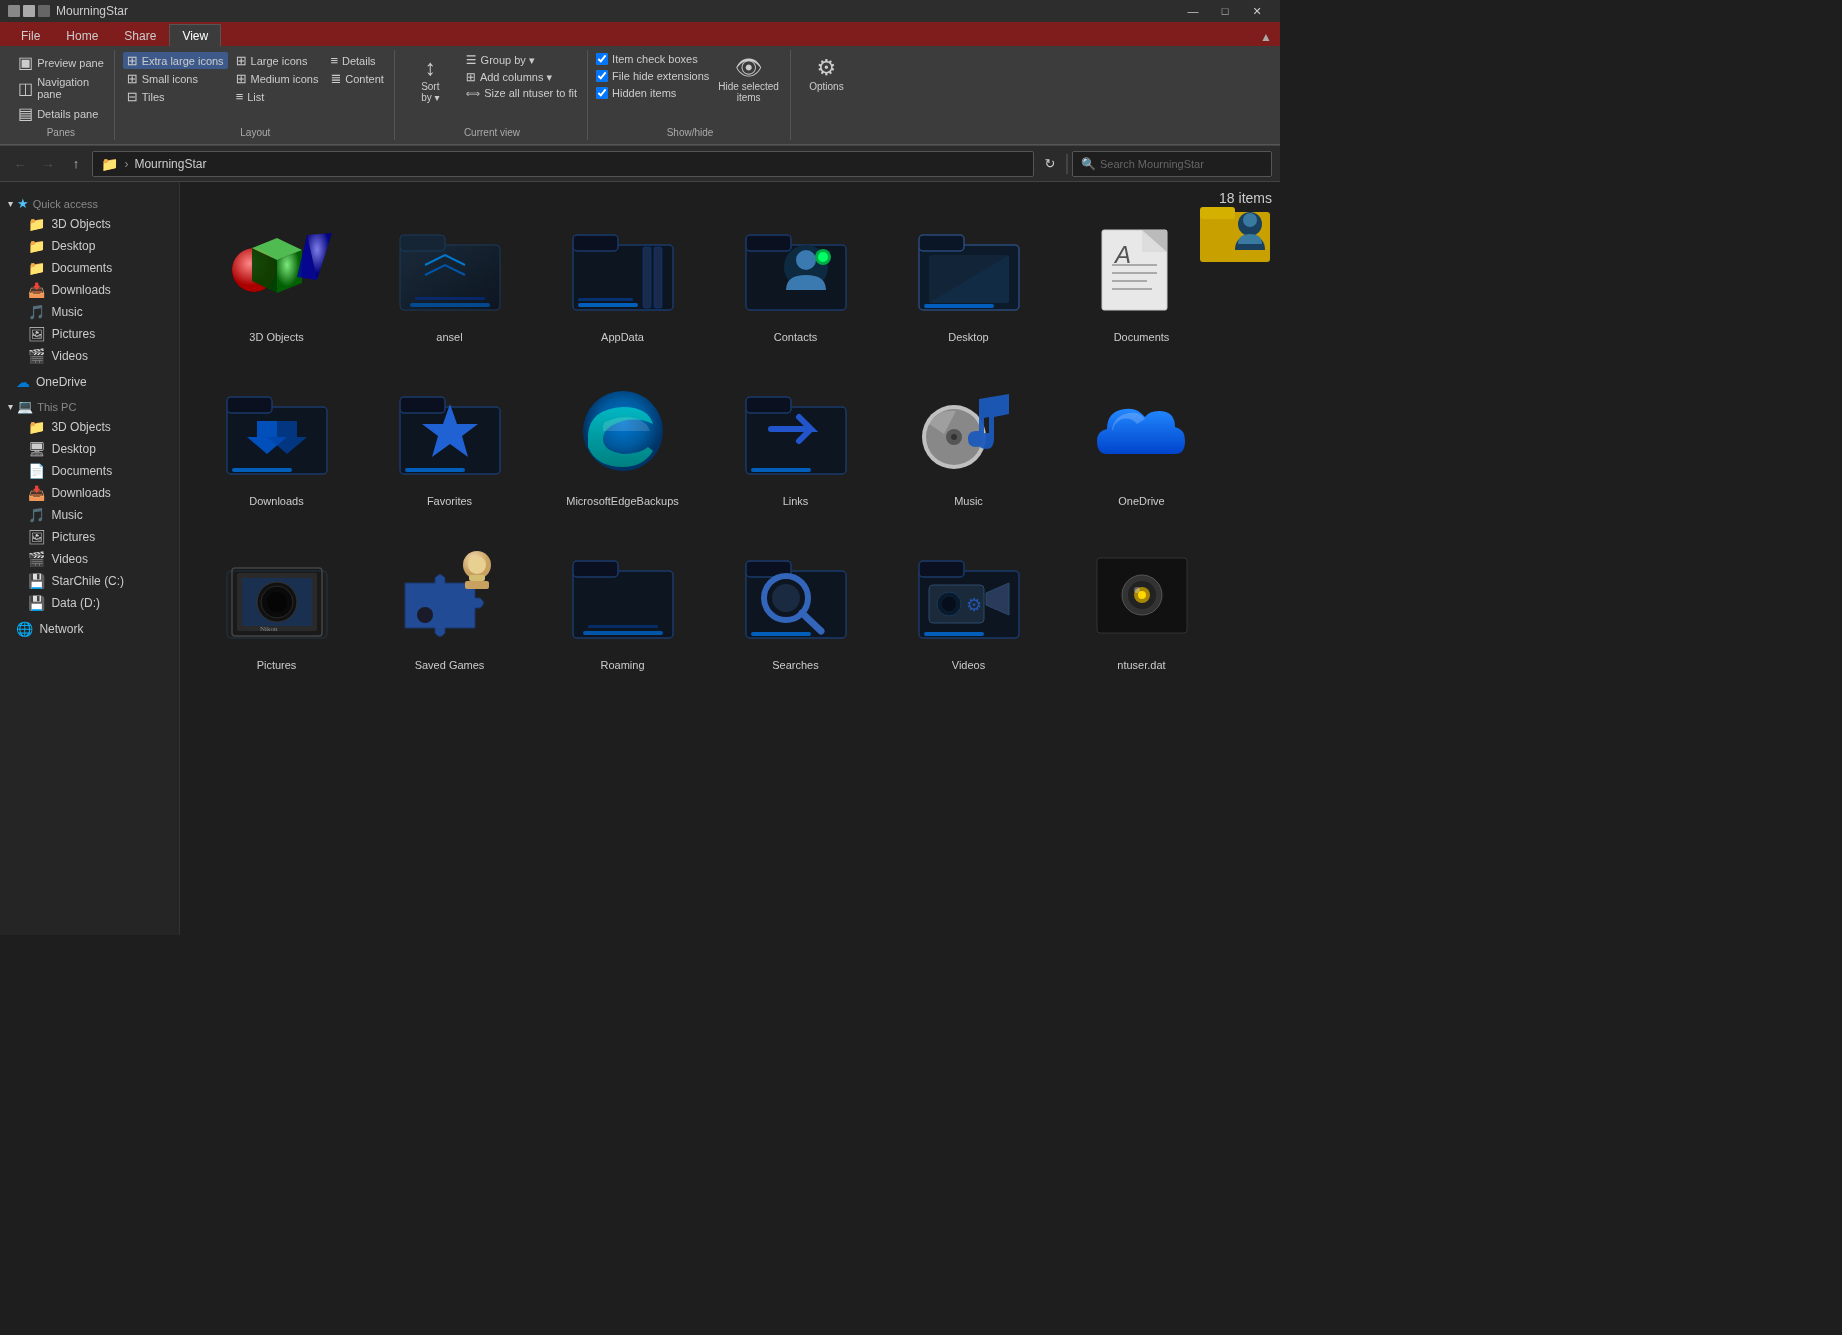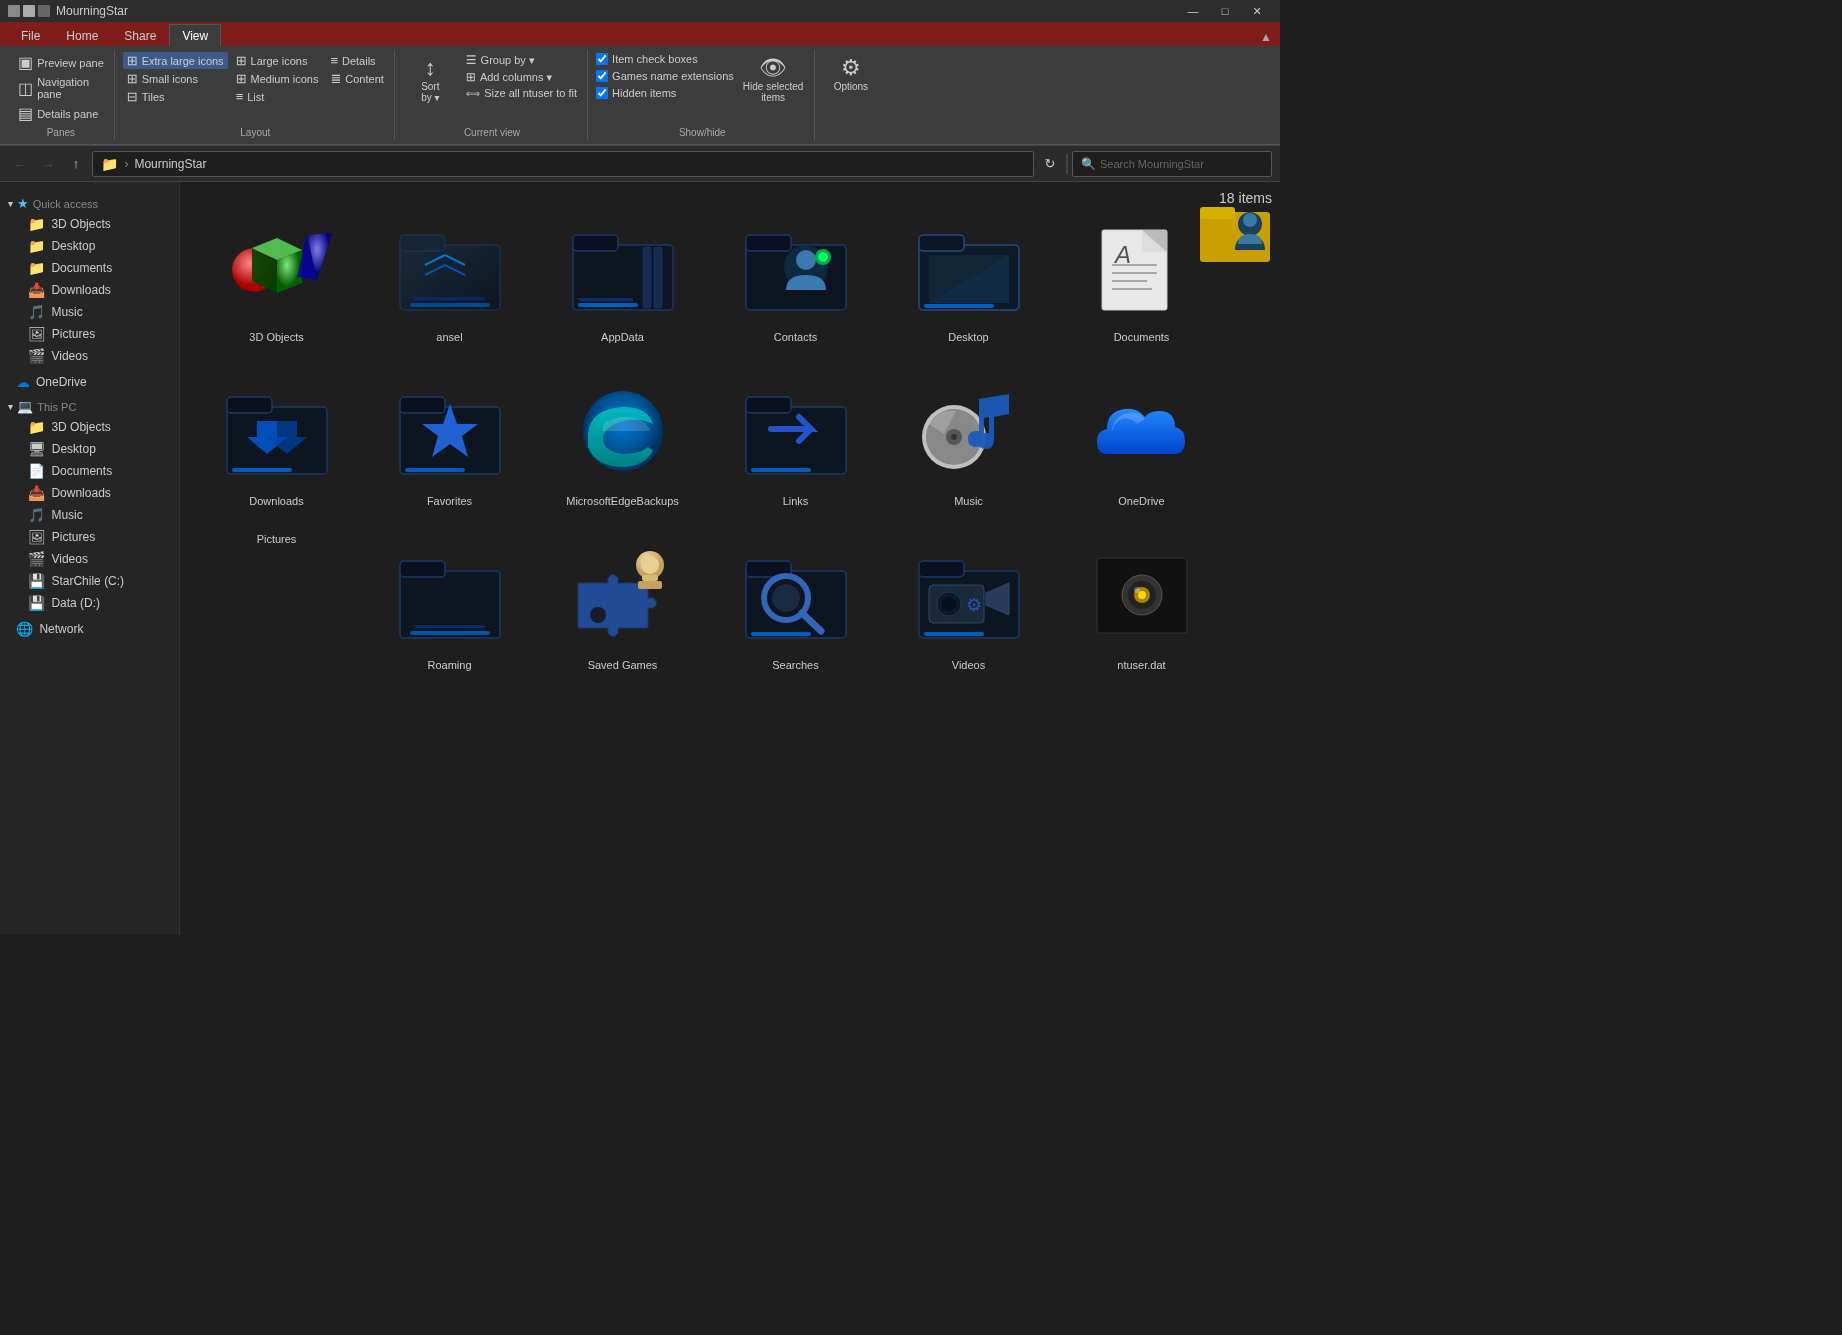"Games name extensions" span { text: Games name -> File hide }
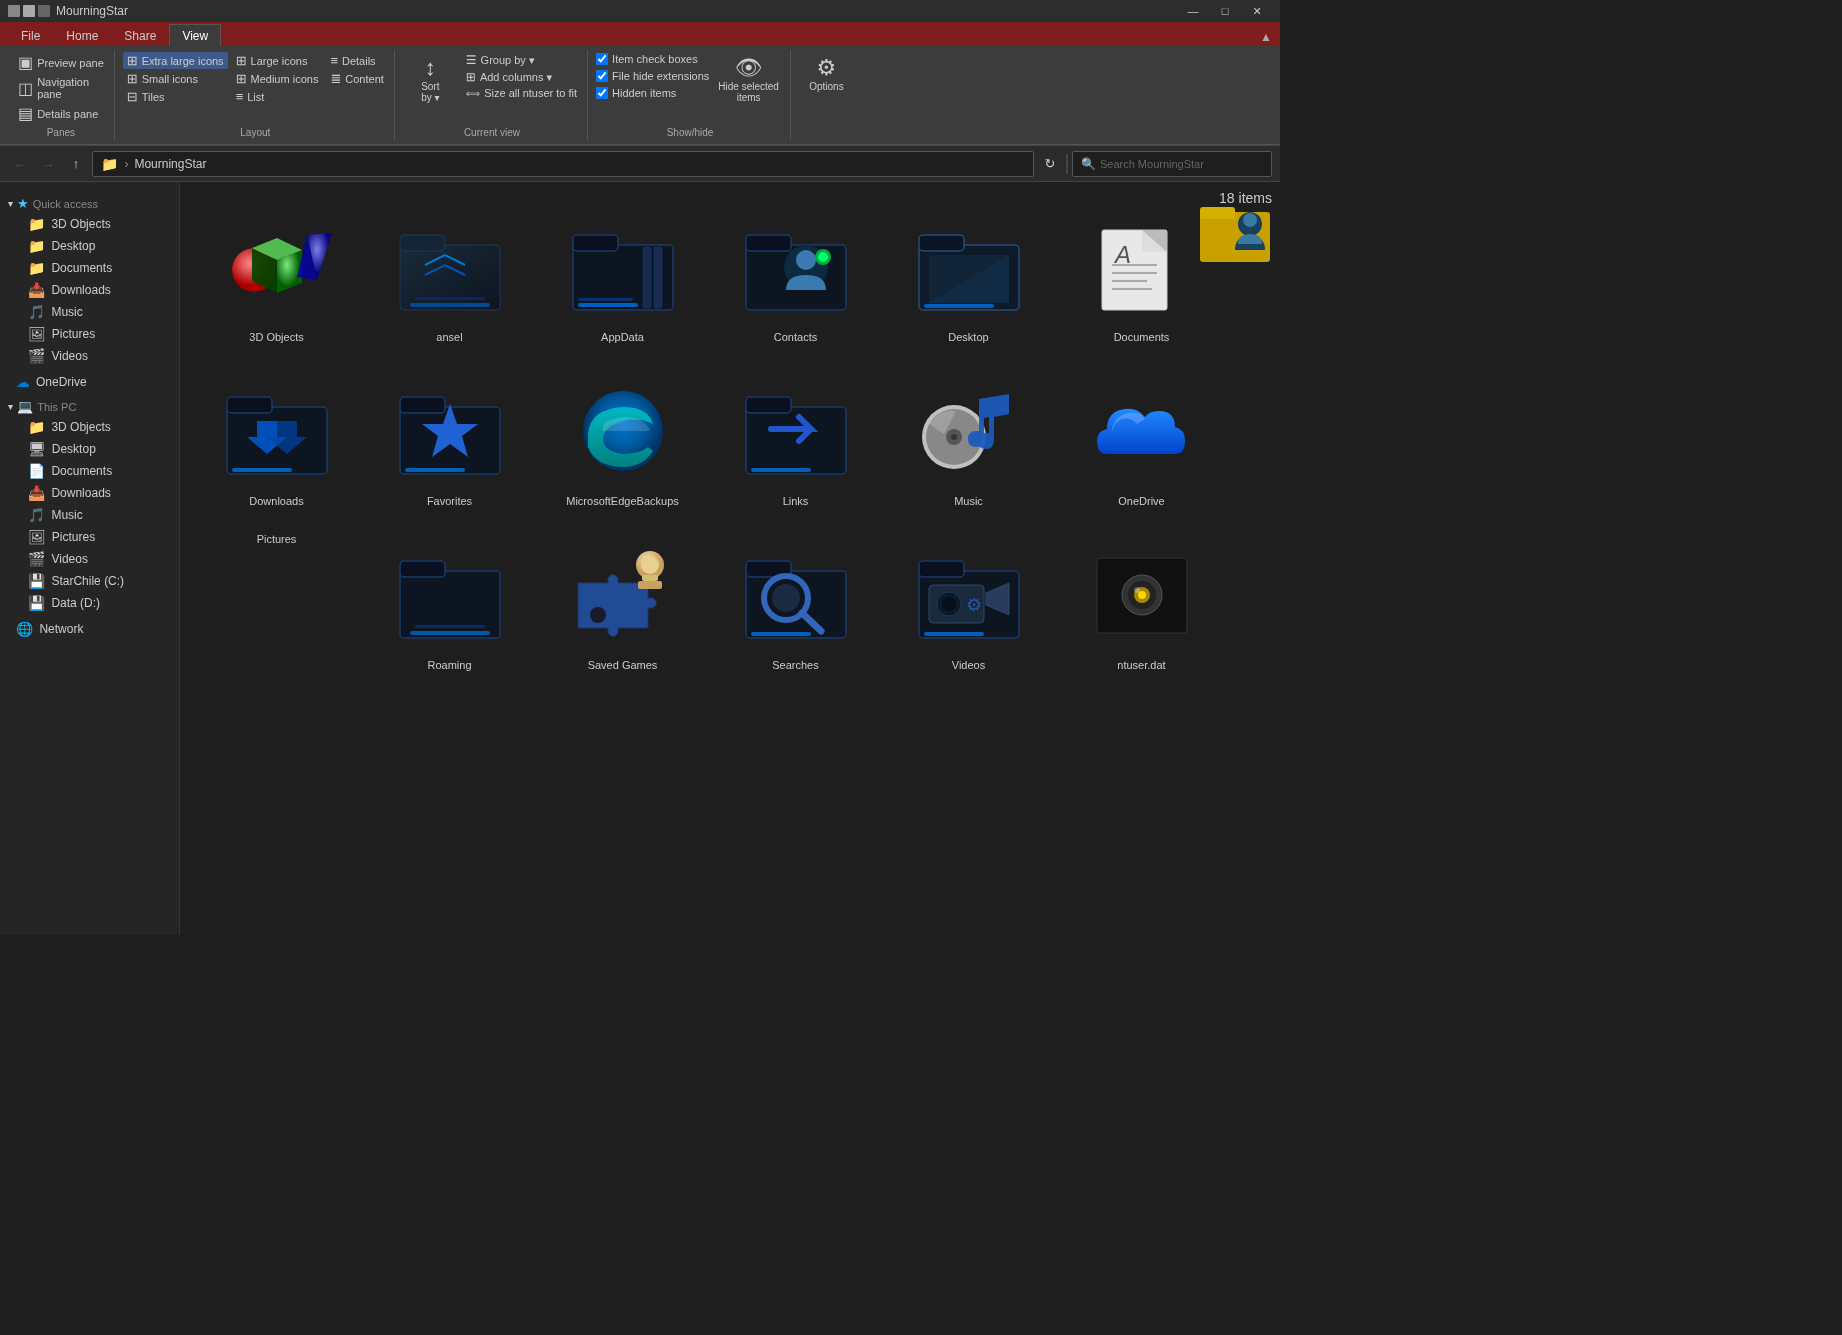"Nikon" div.icon-img { html: none -> <div> <svg> <rect></rect> <rect></rect> <rect></rect> <circle></circle> <circle></circle> <circle></circle> <text>Nikon</text> <rect></rect> </svg> </div> }
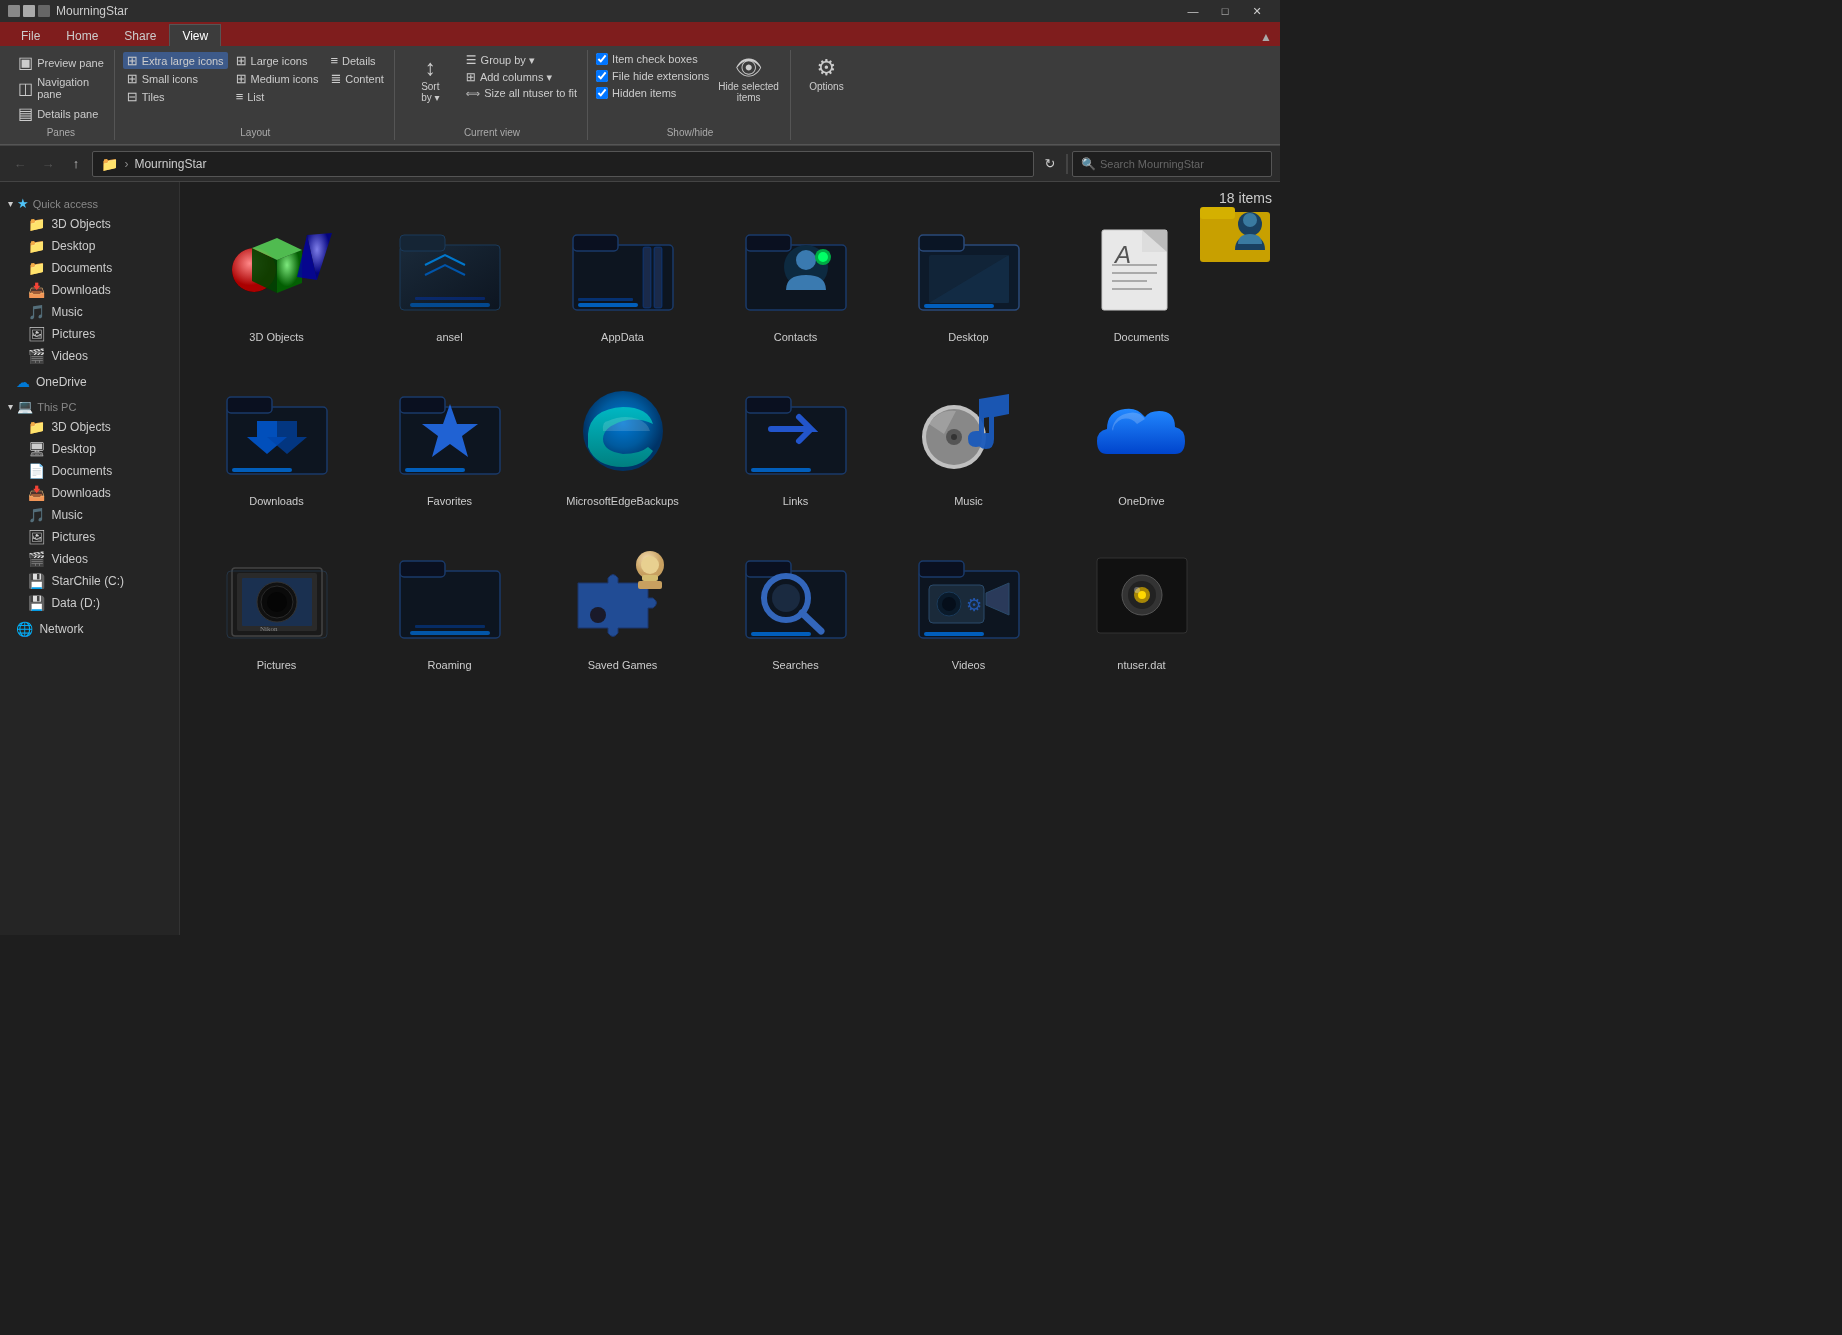"Roaming" div.icon-item { order: before "Saved Games" -> after "Saved Games" }
